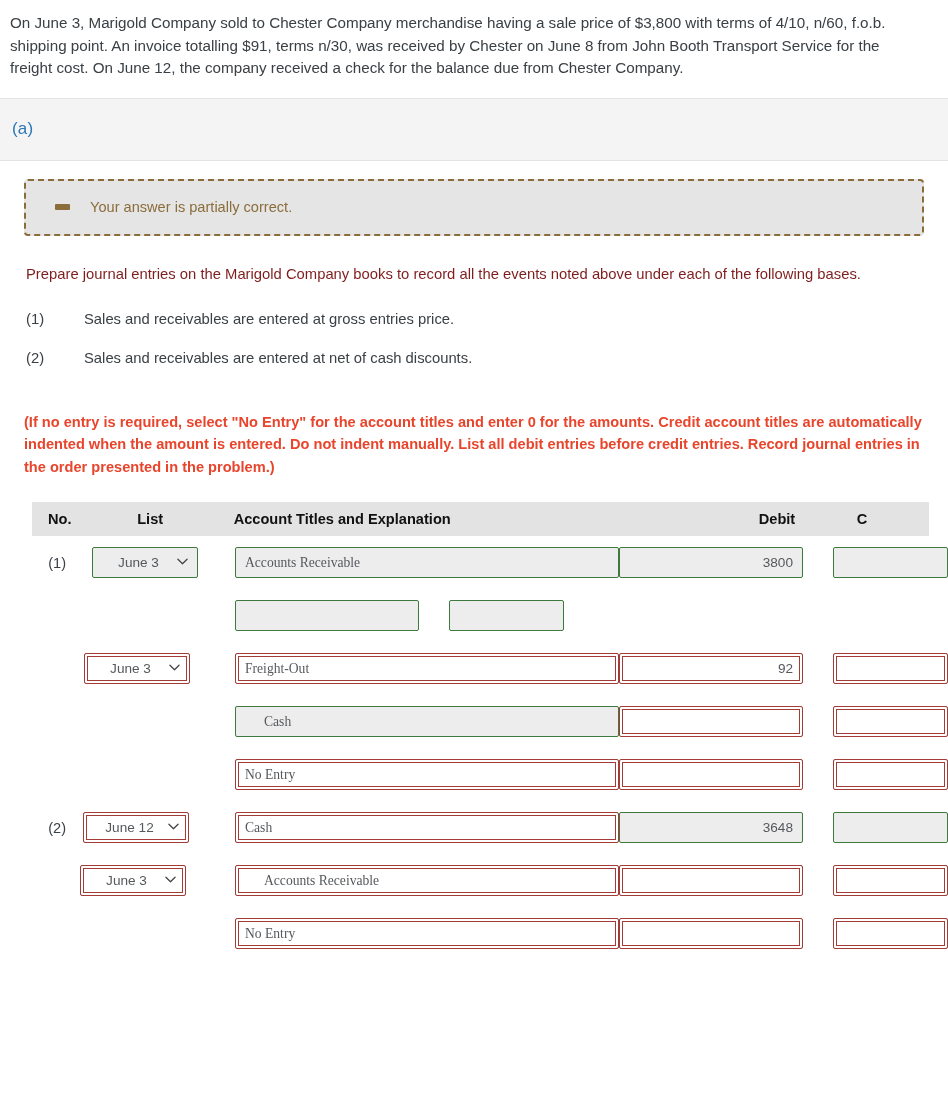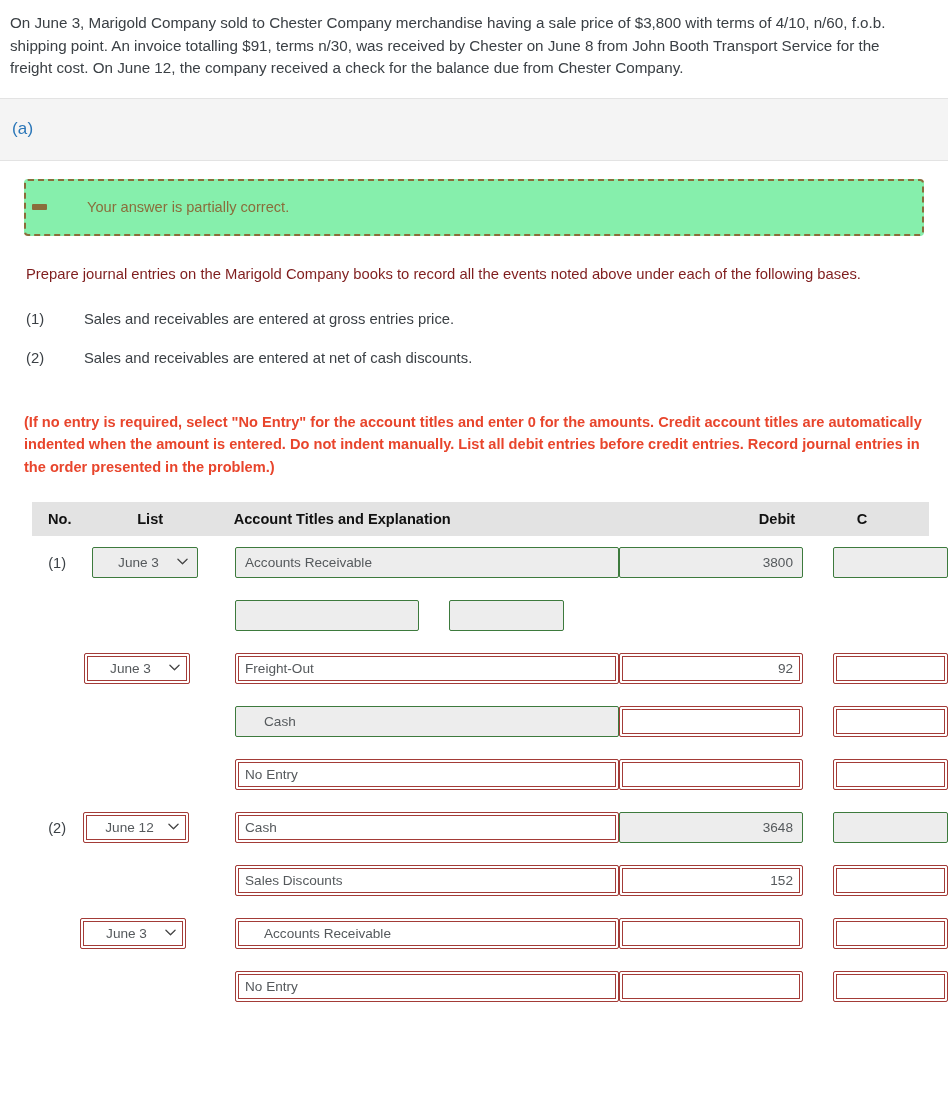"Your answer is partially correct." .banner { background: #86efac -> #e5e5e5; gap: 20px -> none; padding-left: 6px -> 29px }
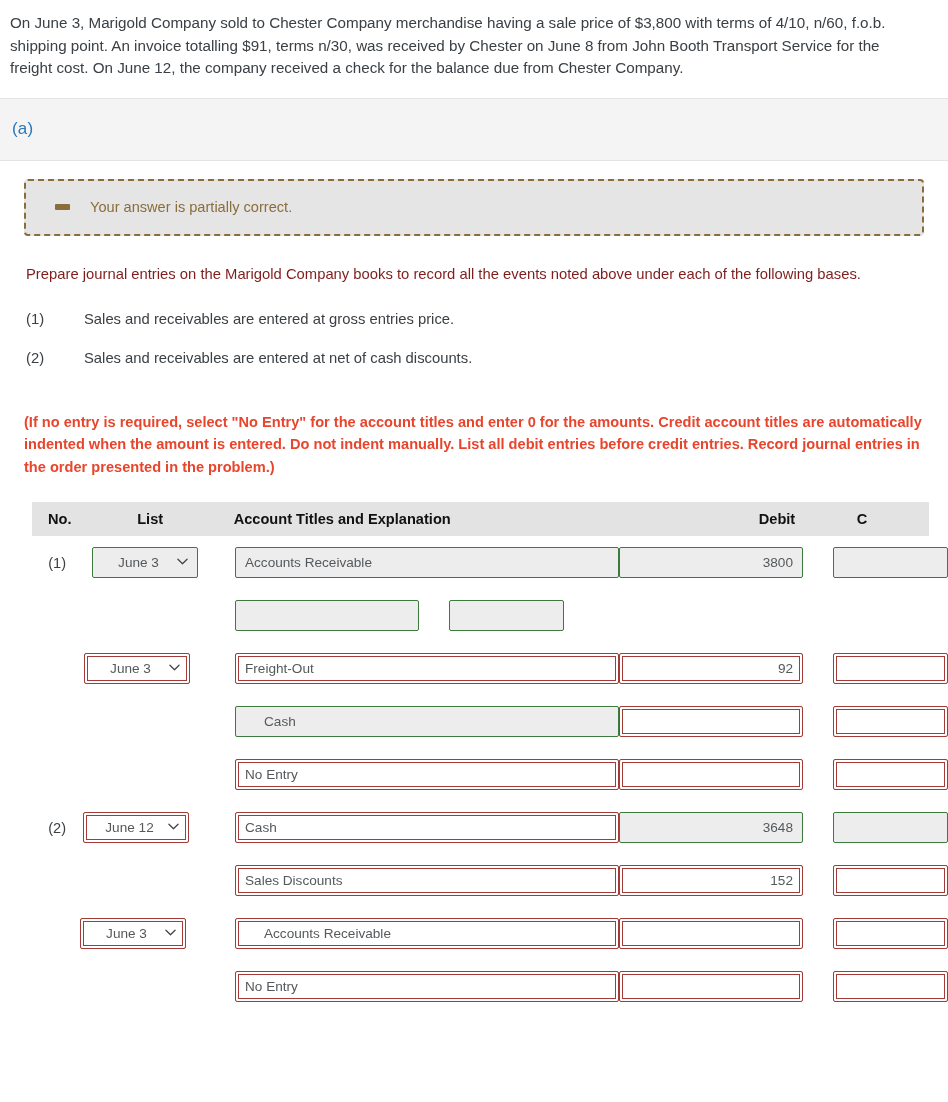"Accounts Receivable" .acct-fld { font-family: none -> Liberation Serif, serif }
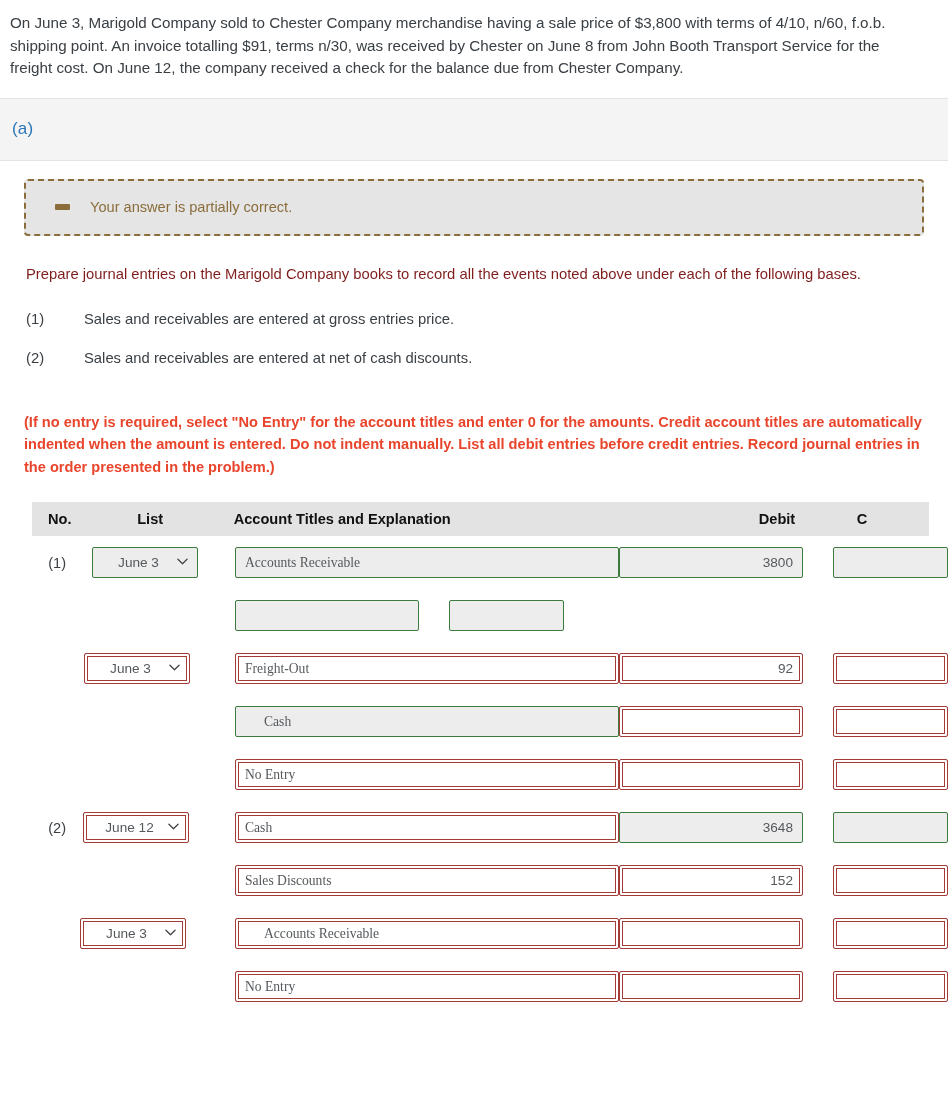"Sales Discounts" div.jrow { html: <div> <div></div> <div></div> <div> <div>Sales Discounts</div> </div> <div> <div>152</div> </div> <div> <div></div> </div> </div> -> none }
